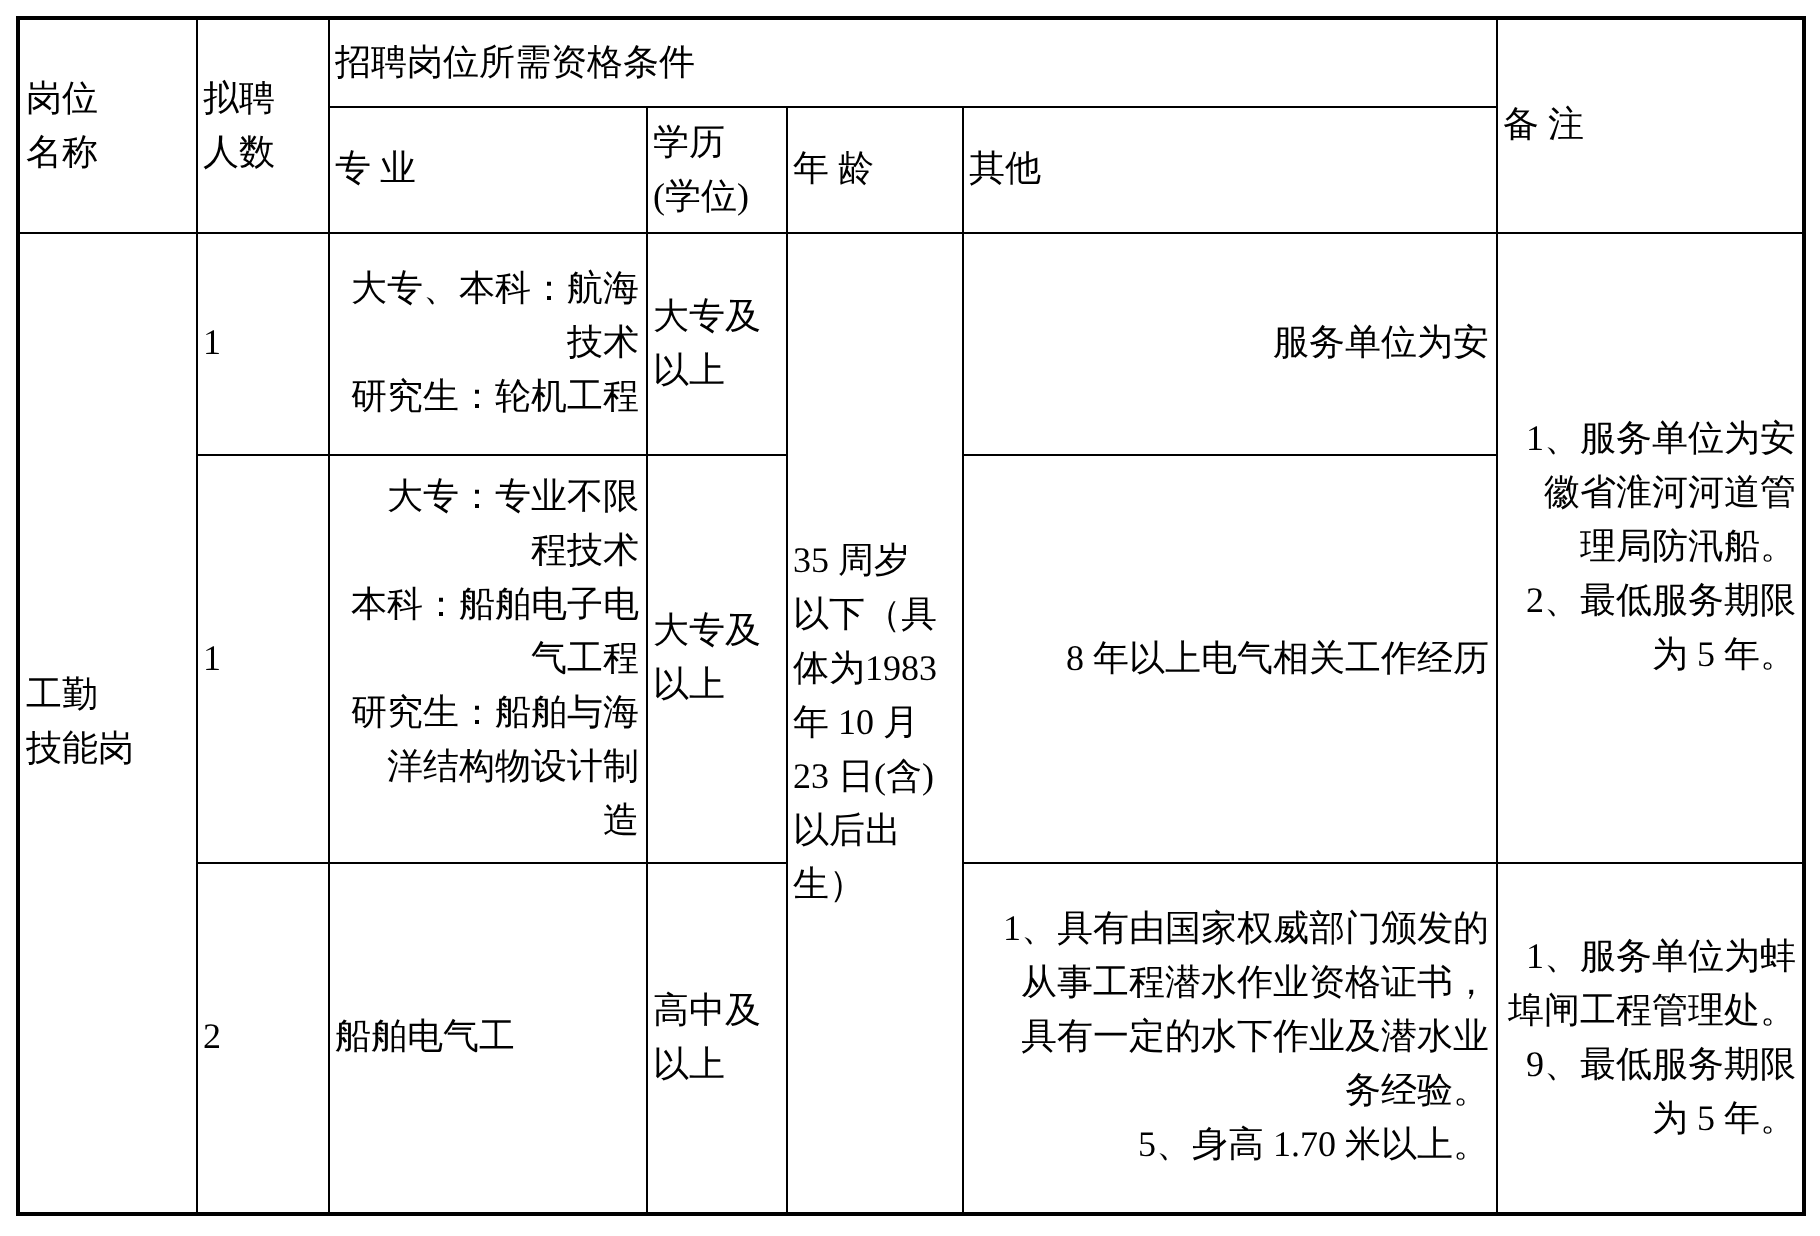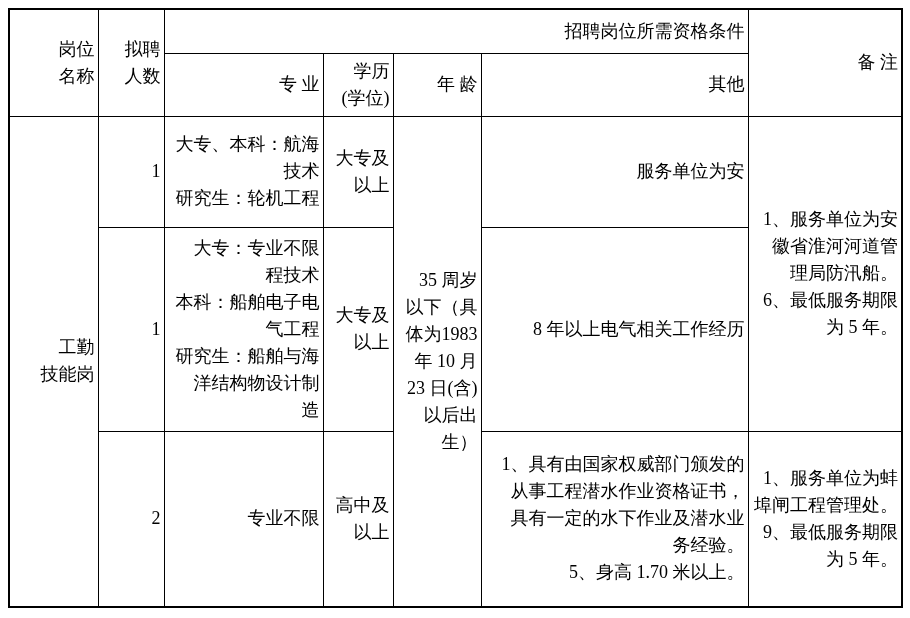"招聘岗位所需资格条件" .c { text-align: right -> left }
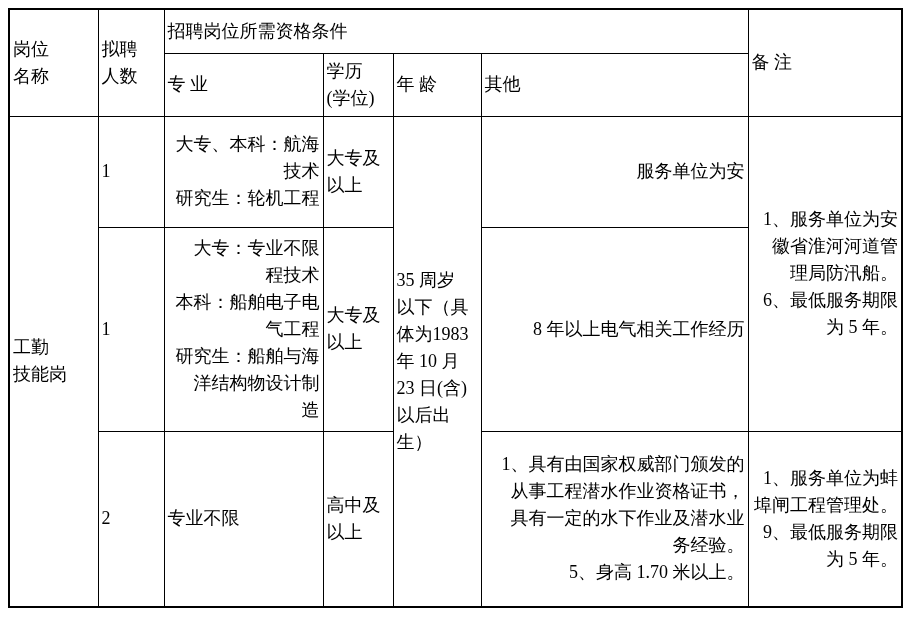"1、服务单位为安" td.l { text: 6 -> 2 }
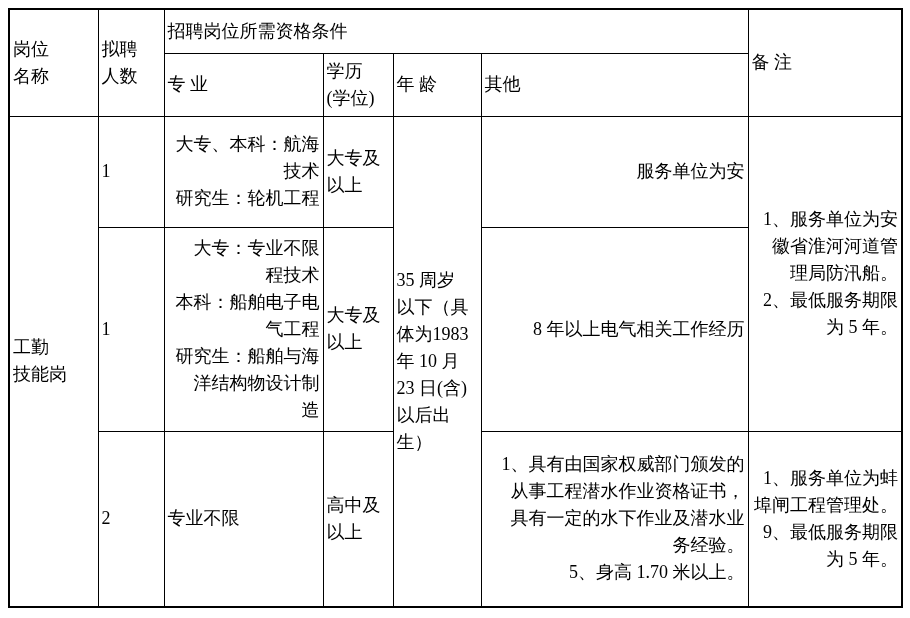"专业不限" td.c { text: 专业不限 -> 船舶电气工 }
